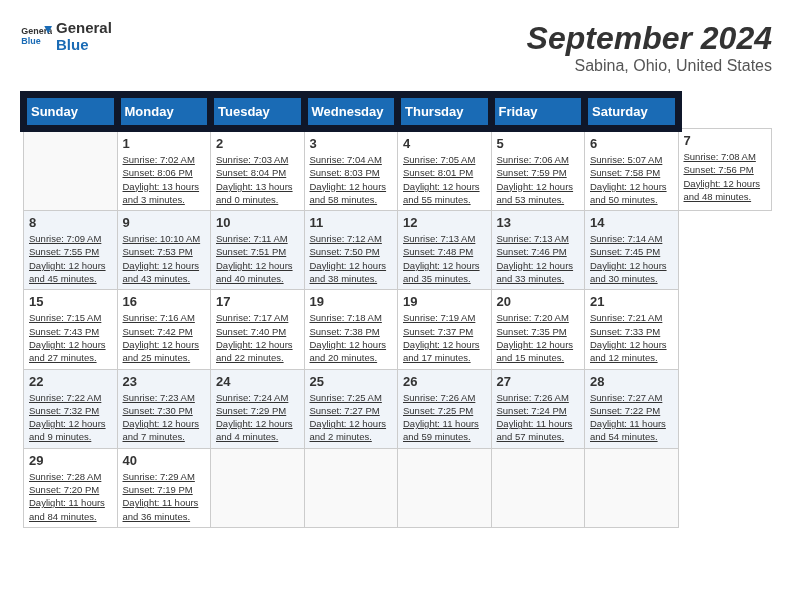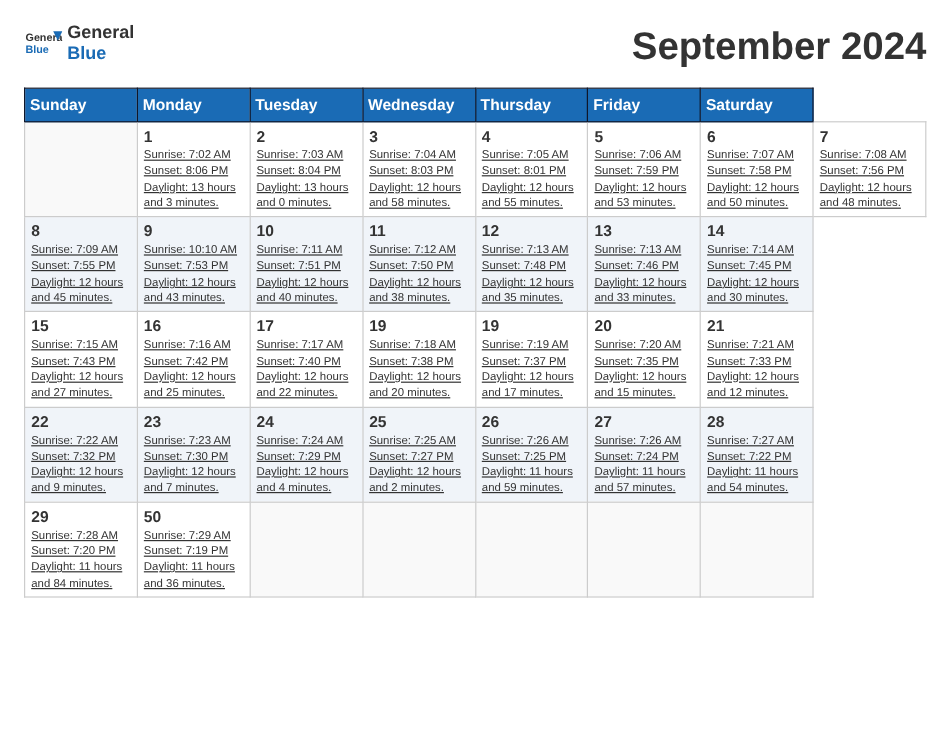"September 2024" .month-year { font-style: none -> italic }
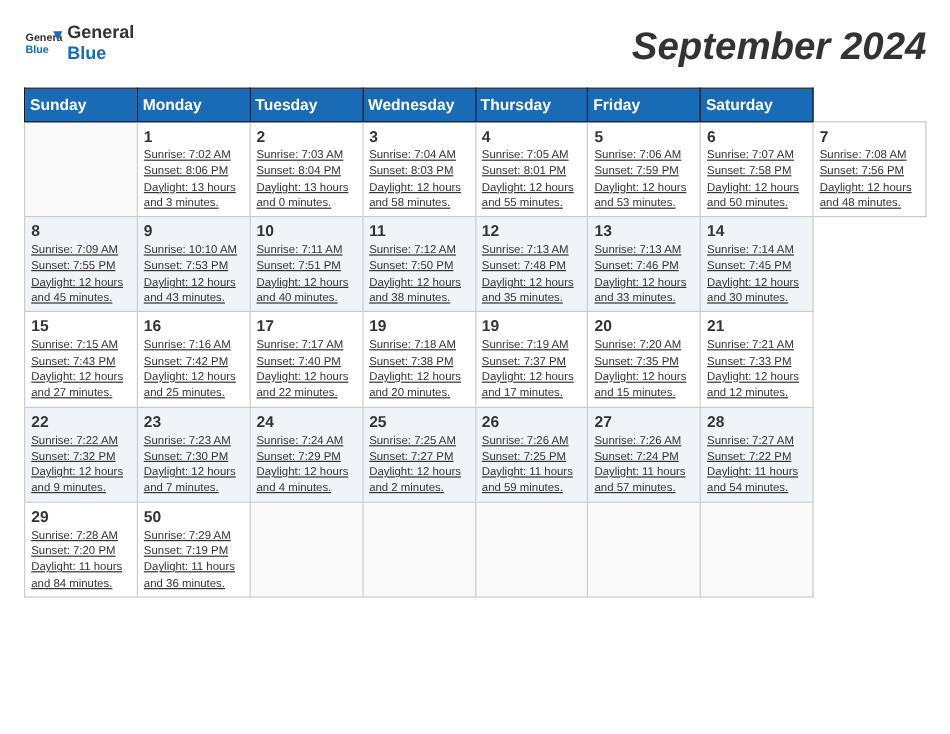"Sabina, Ohio, United States" div.location { html: none -> <div>Sabina, Ohio, United States</div> }
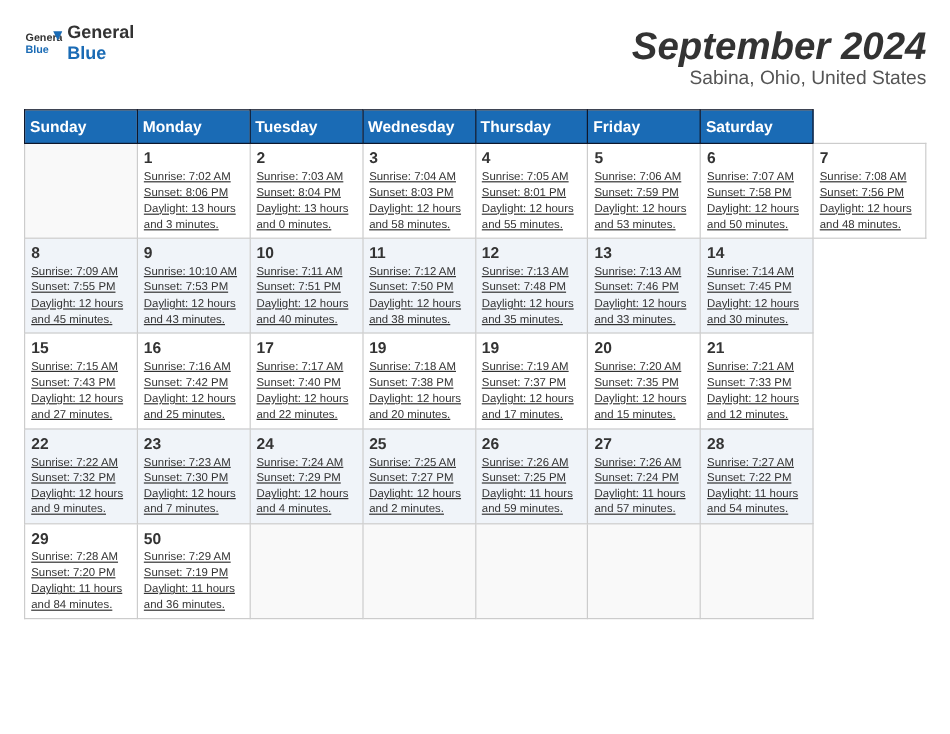"Sunday" th { border: 1px solid #0f172a -> 7px solid #0f172a }
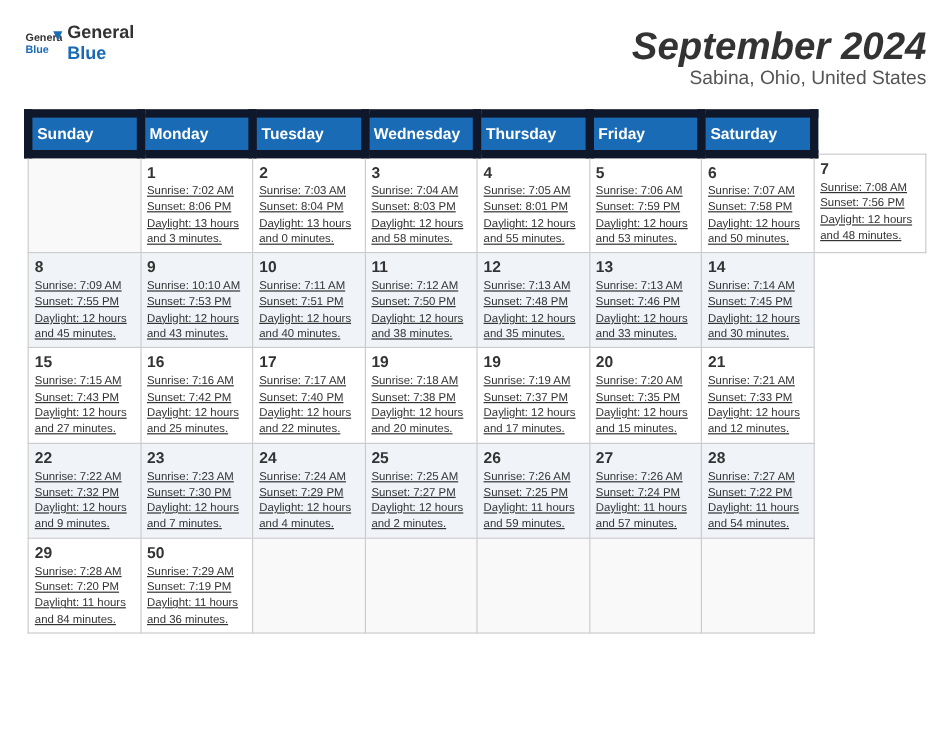"Sunrise: 7:07 AM" div { text: 7:07 -> 5:07 }
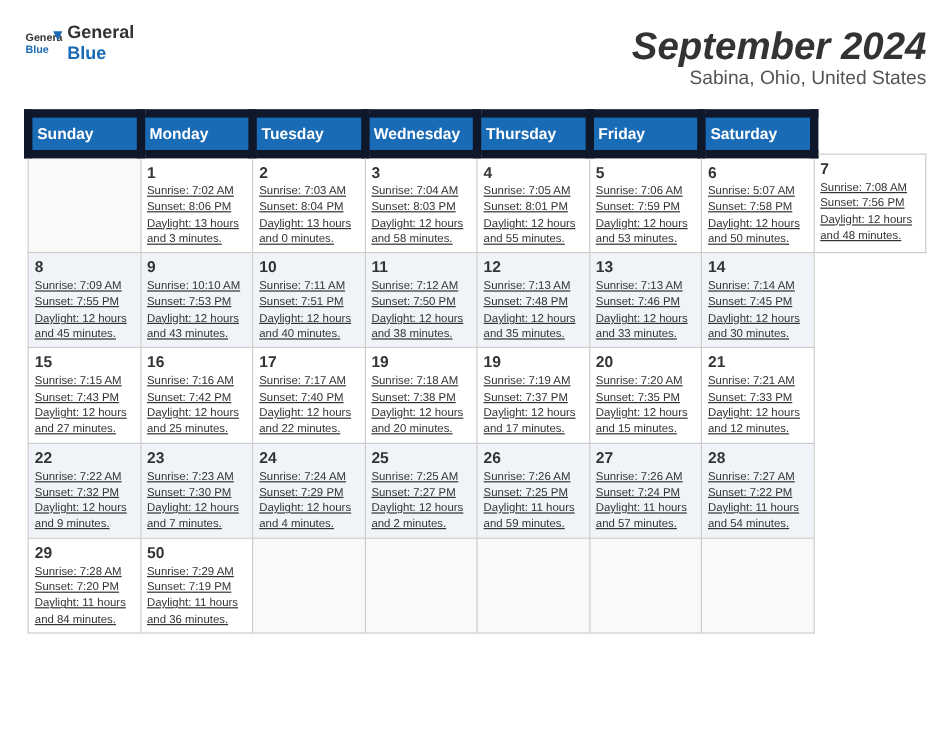"50" span.day-number { text: 50 -> 40 }
